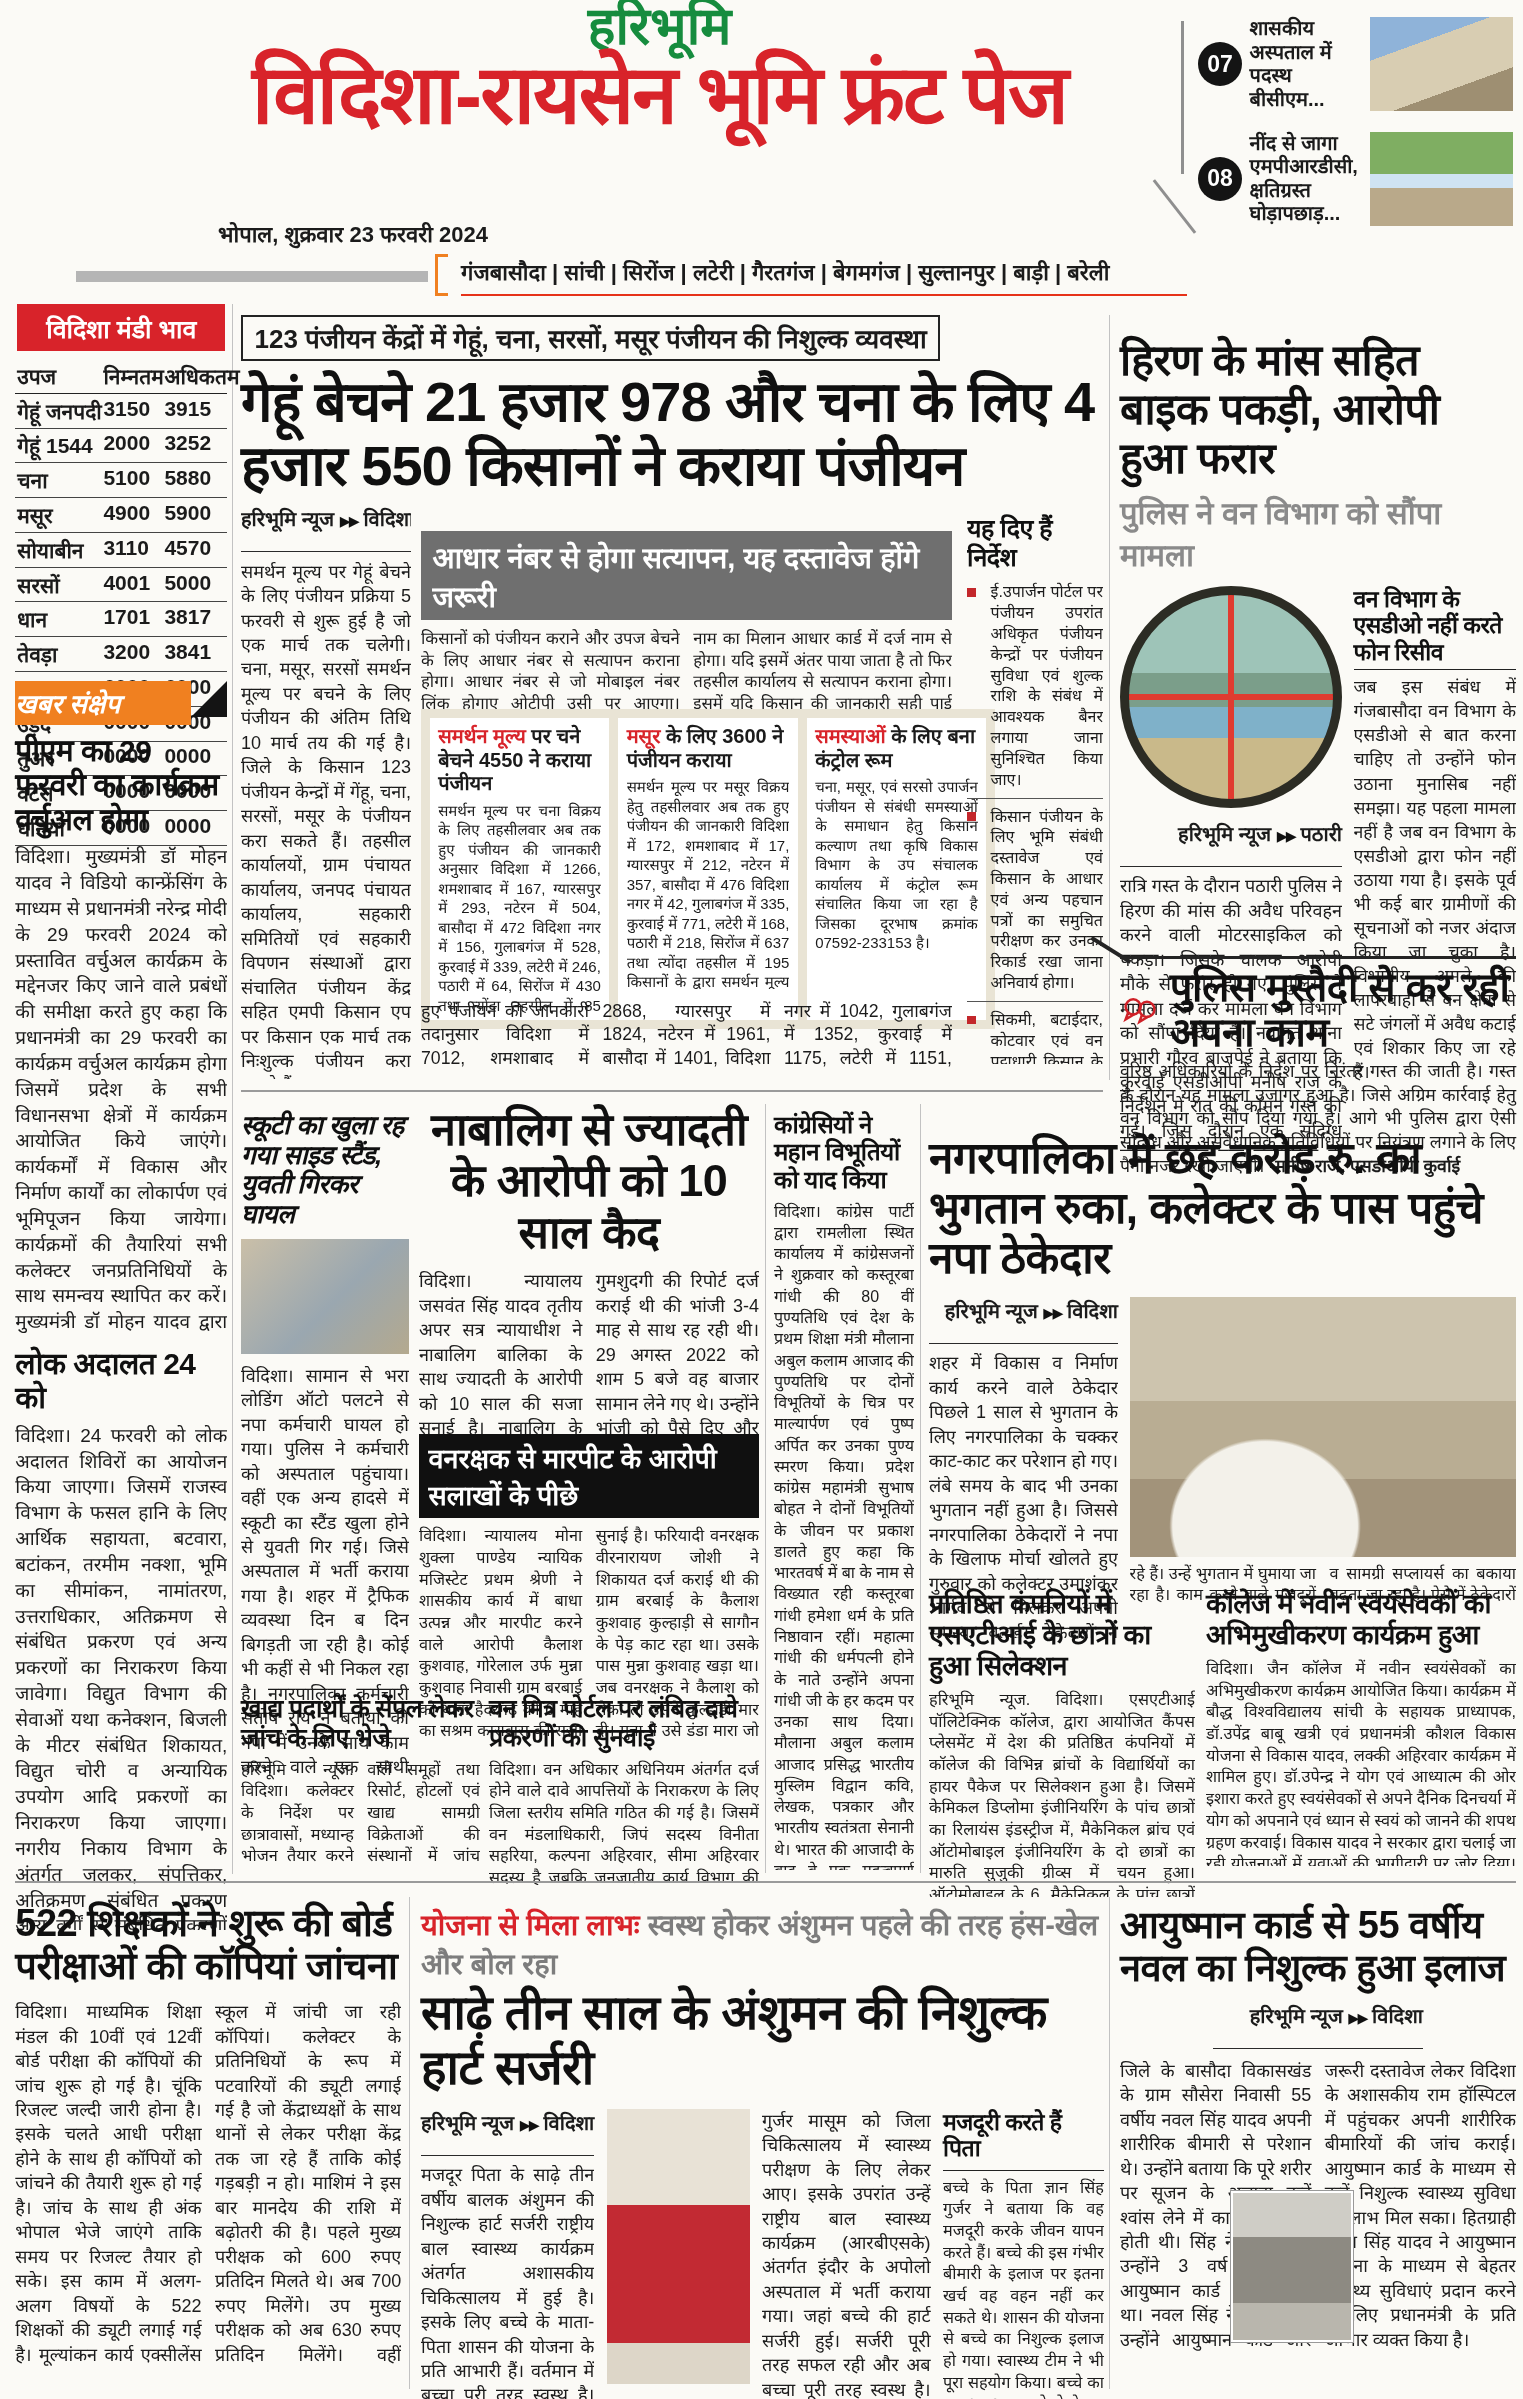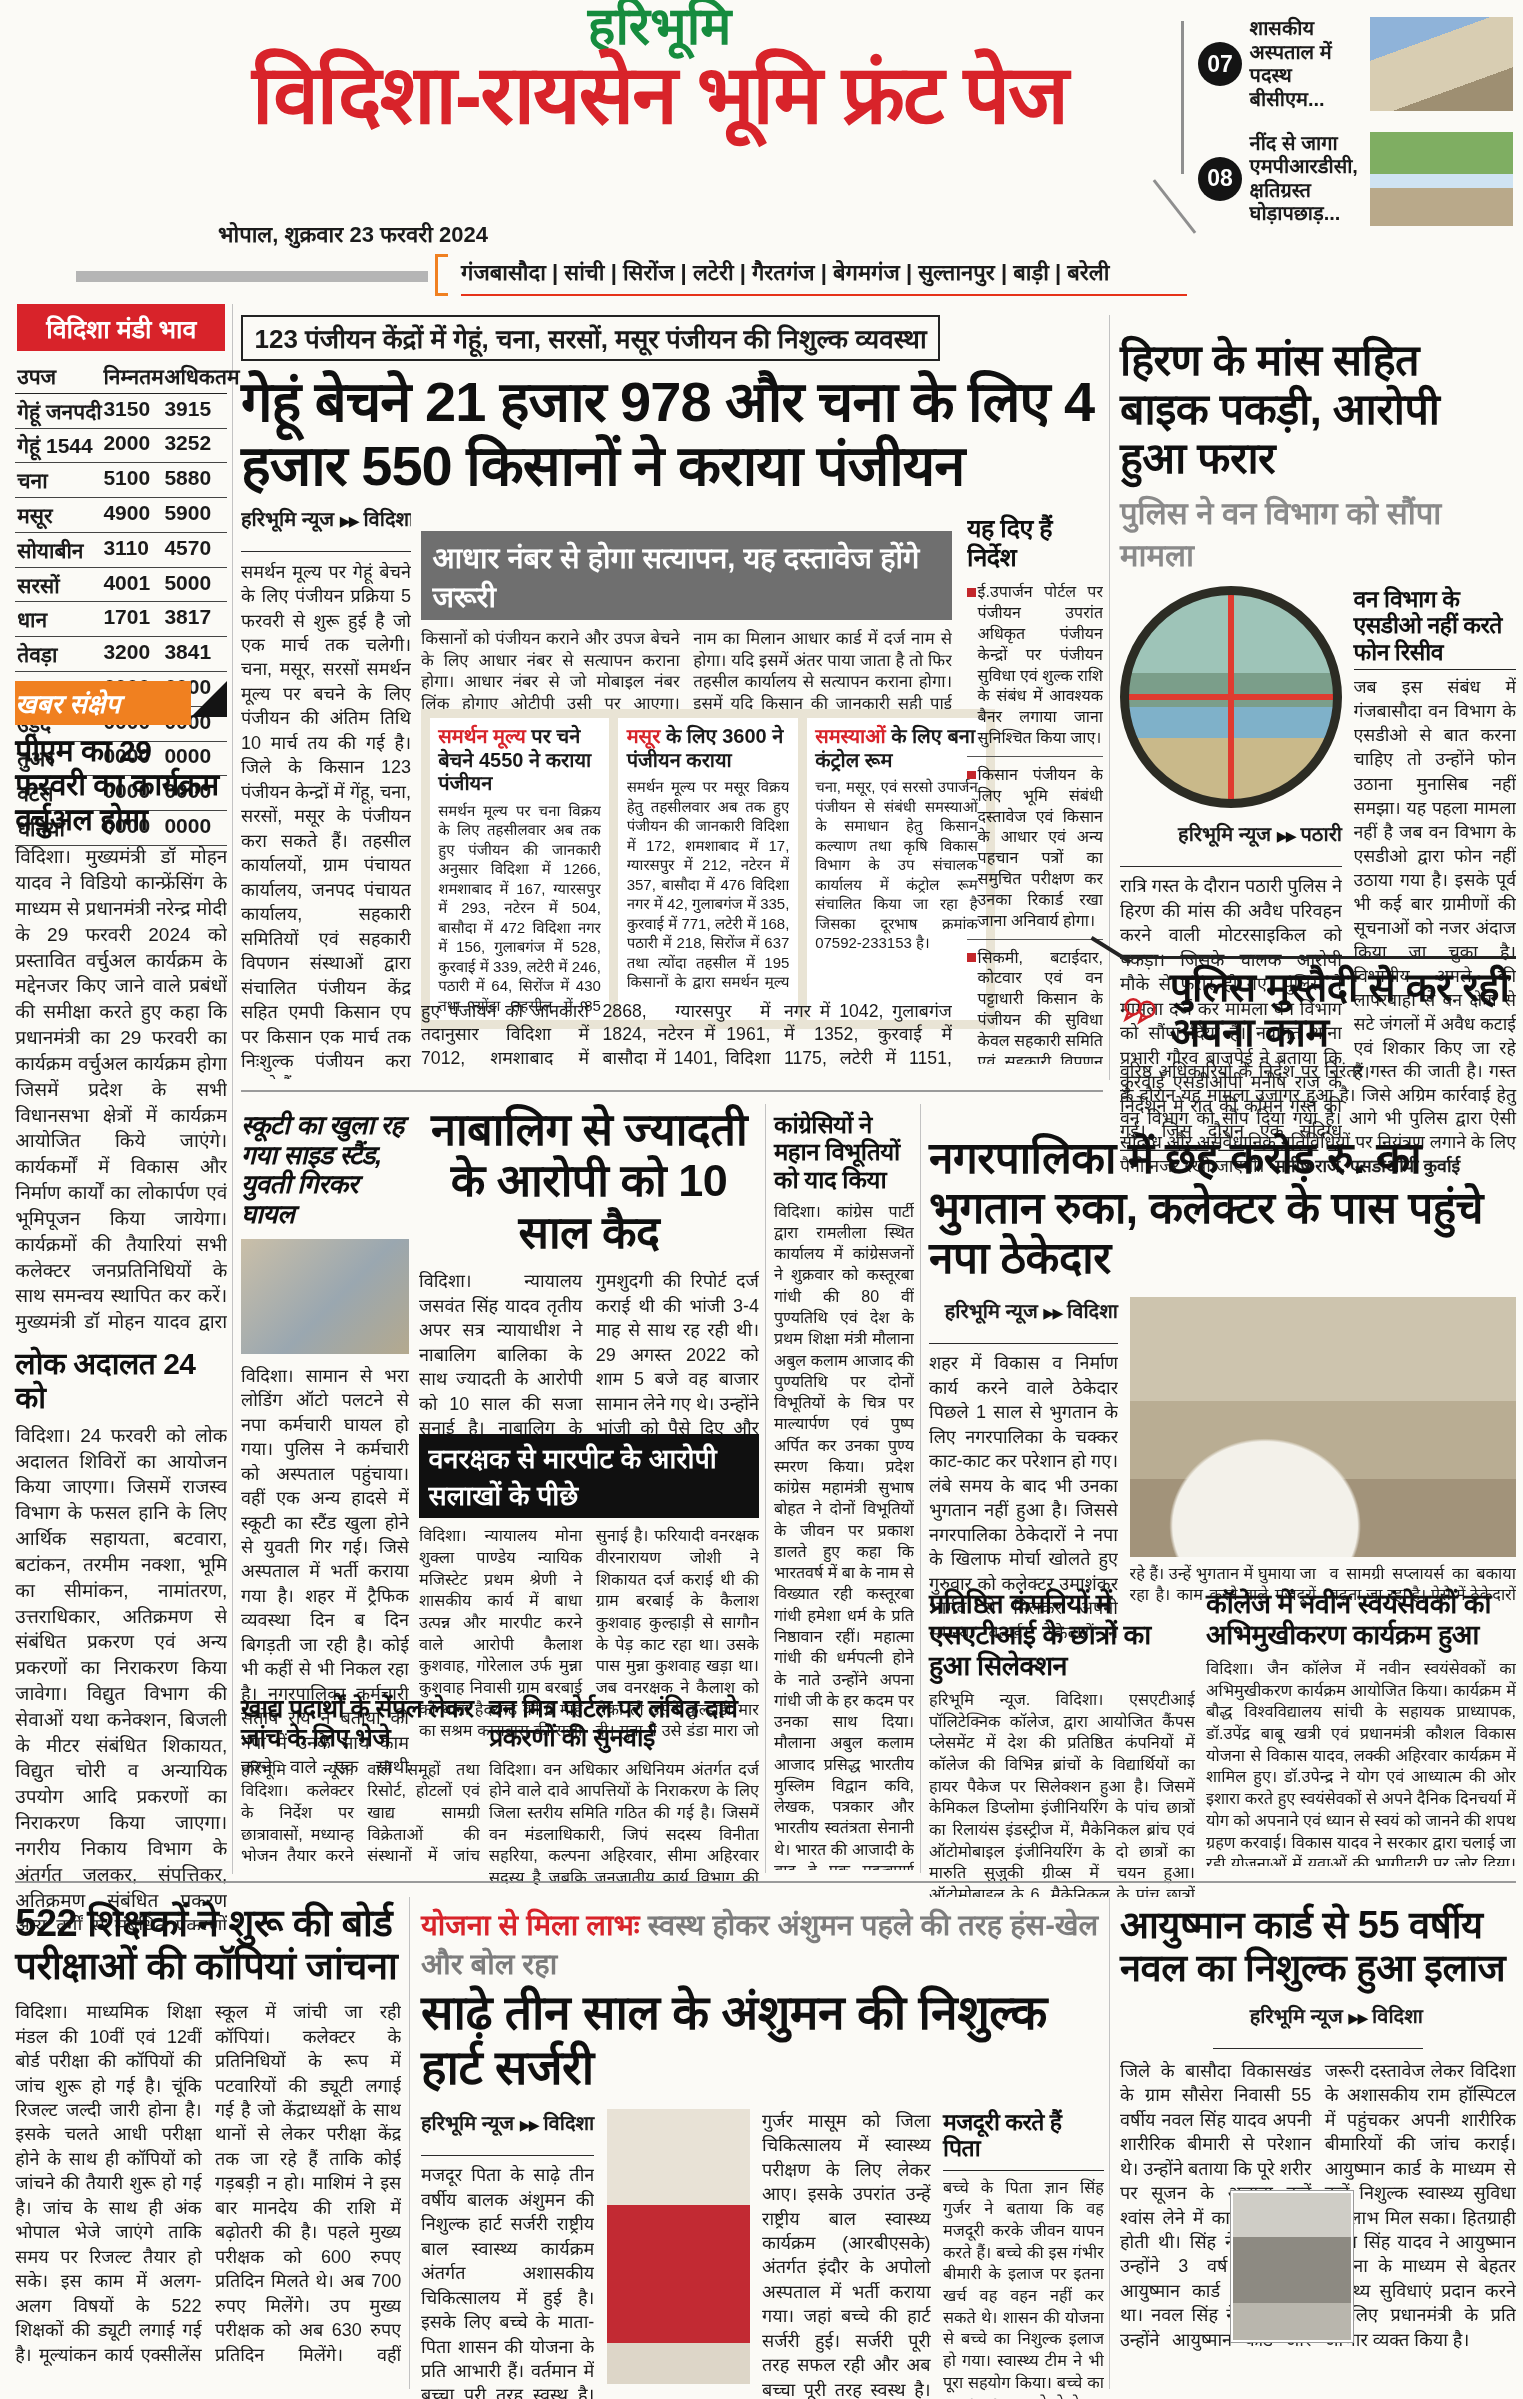"ई.उपार्जन पोर्टल पर पंजीयन उपरांत" .dir-item { gap: 2px -> 15px }
